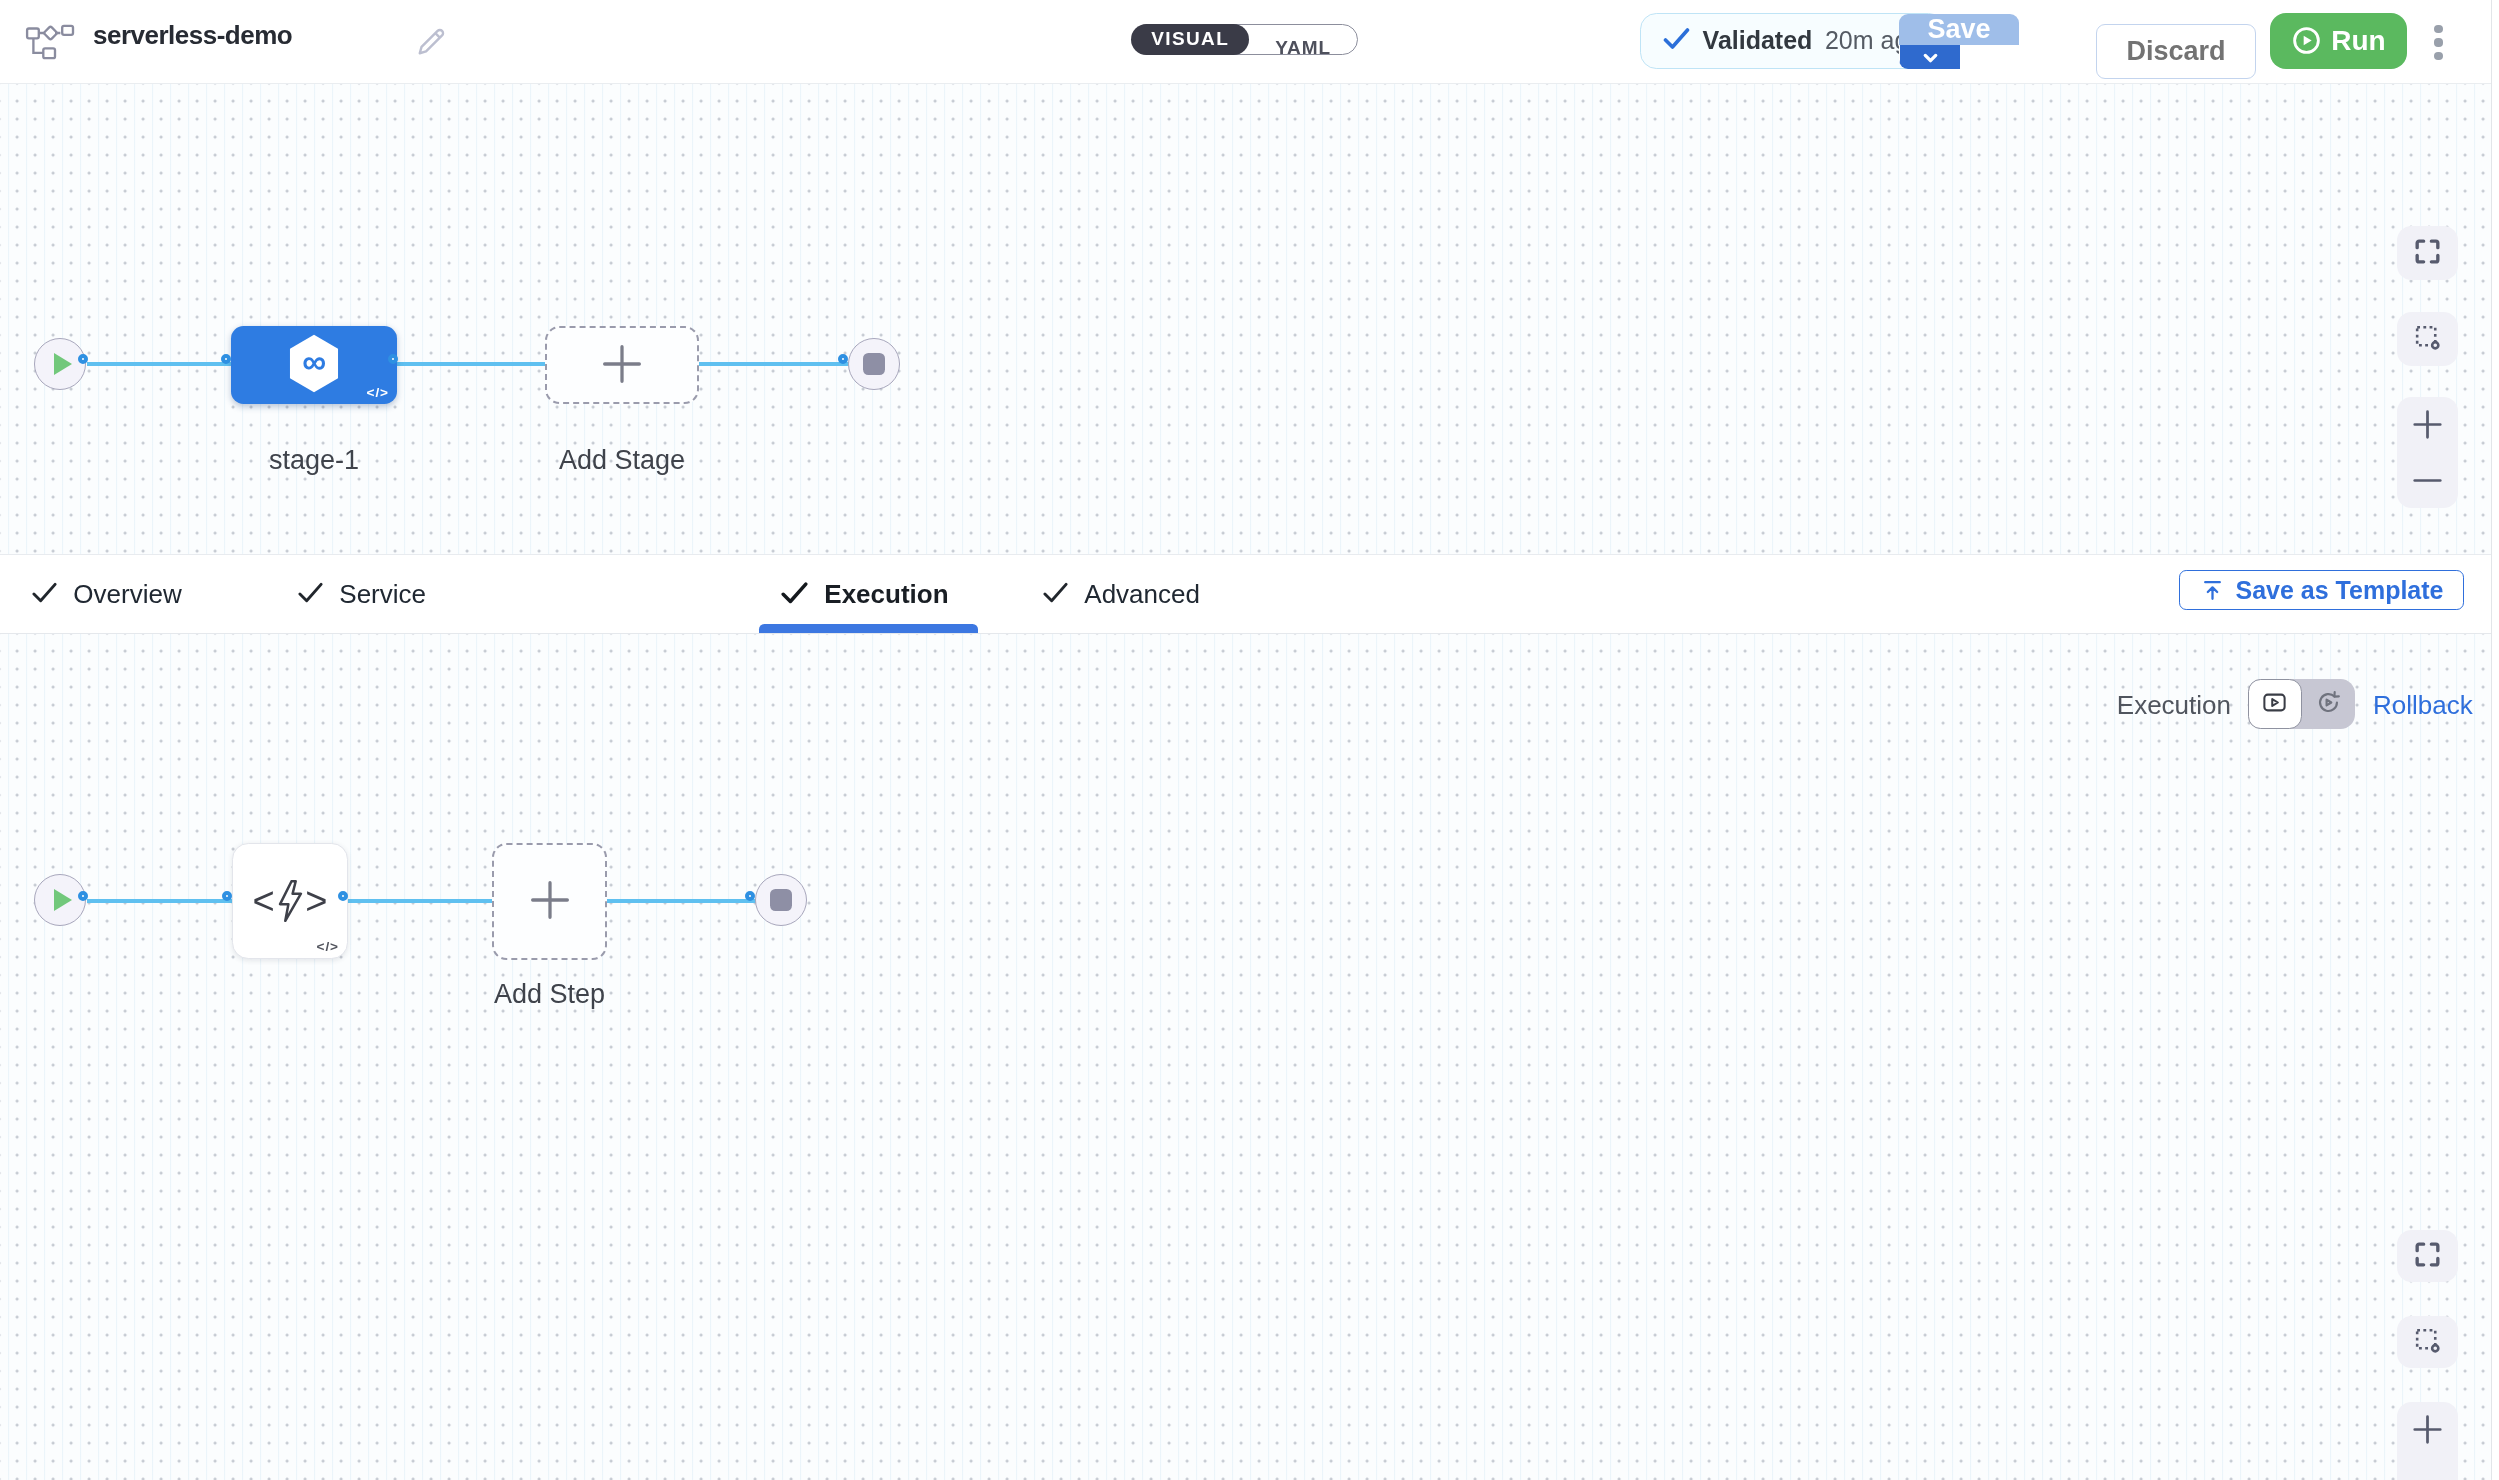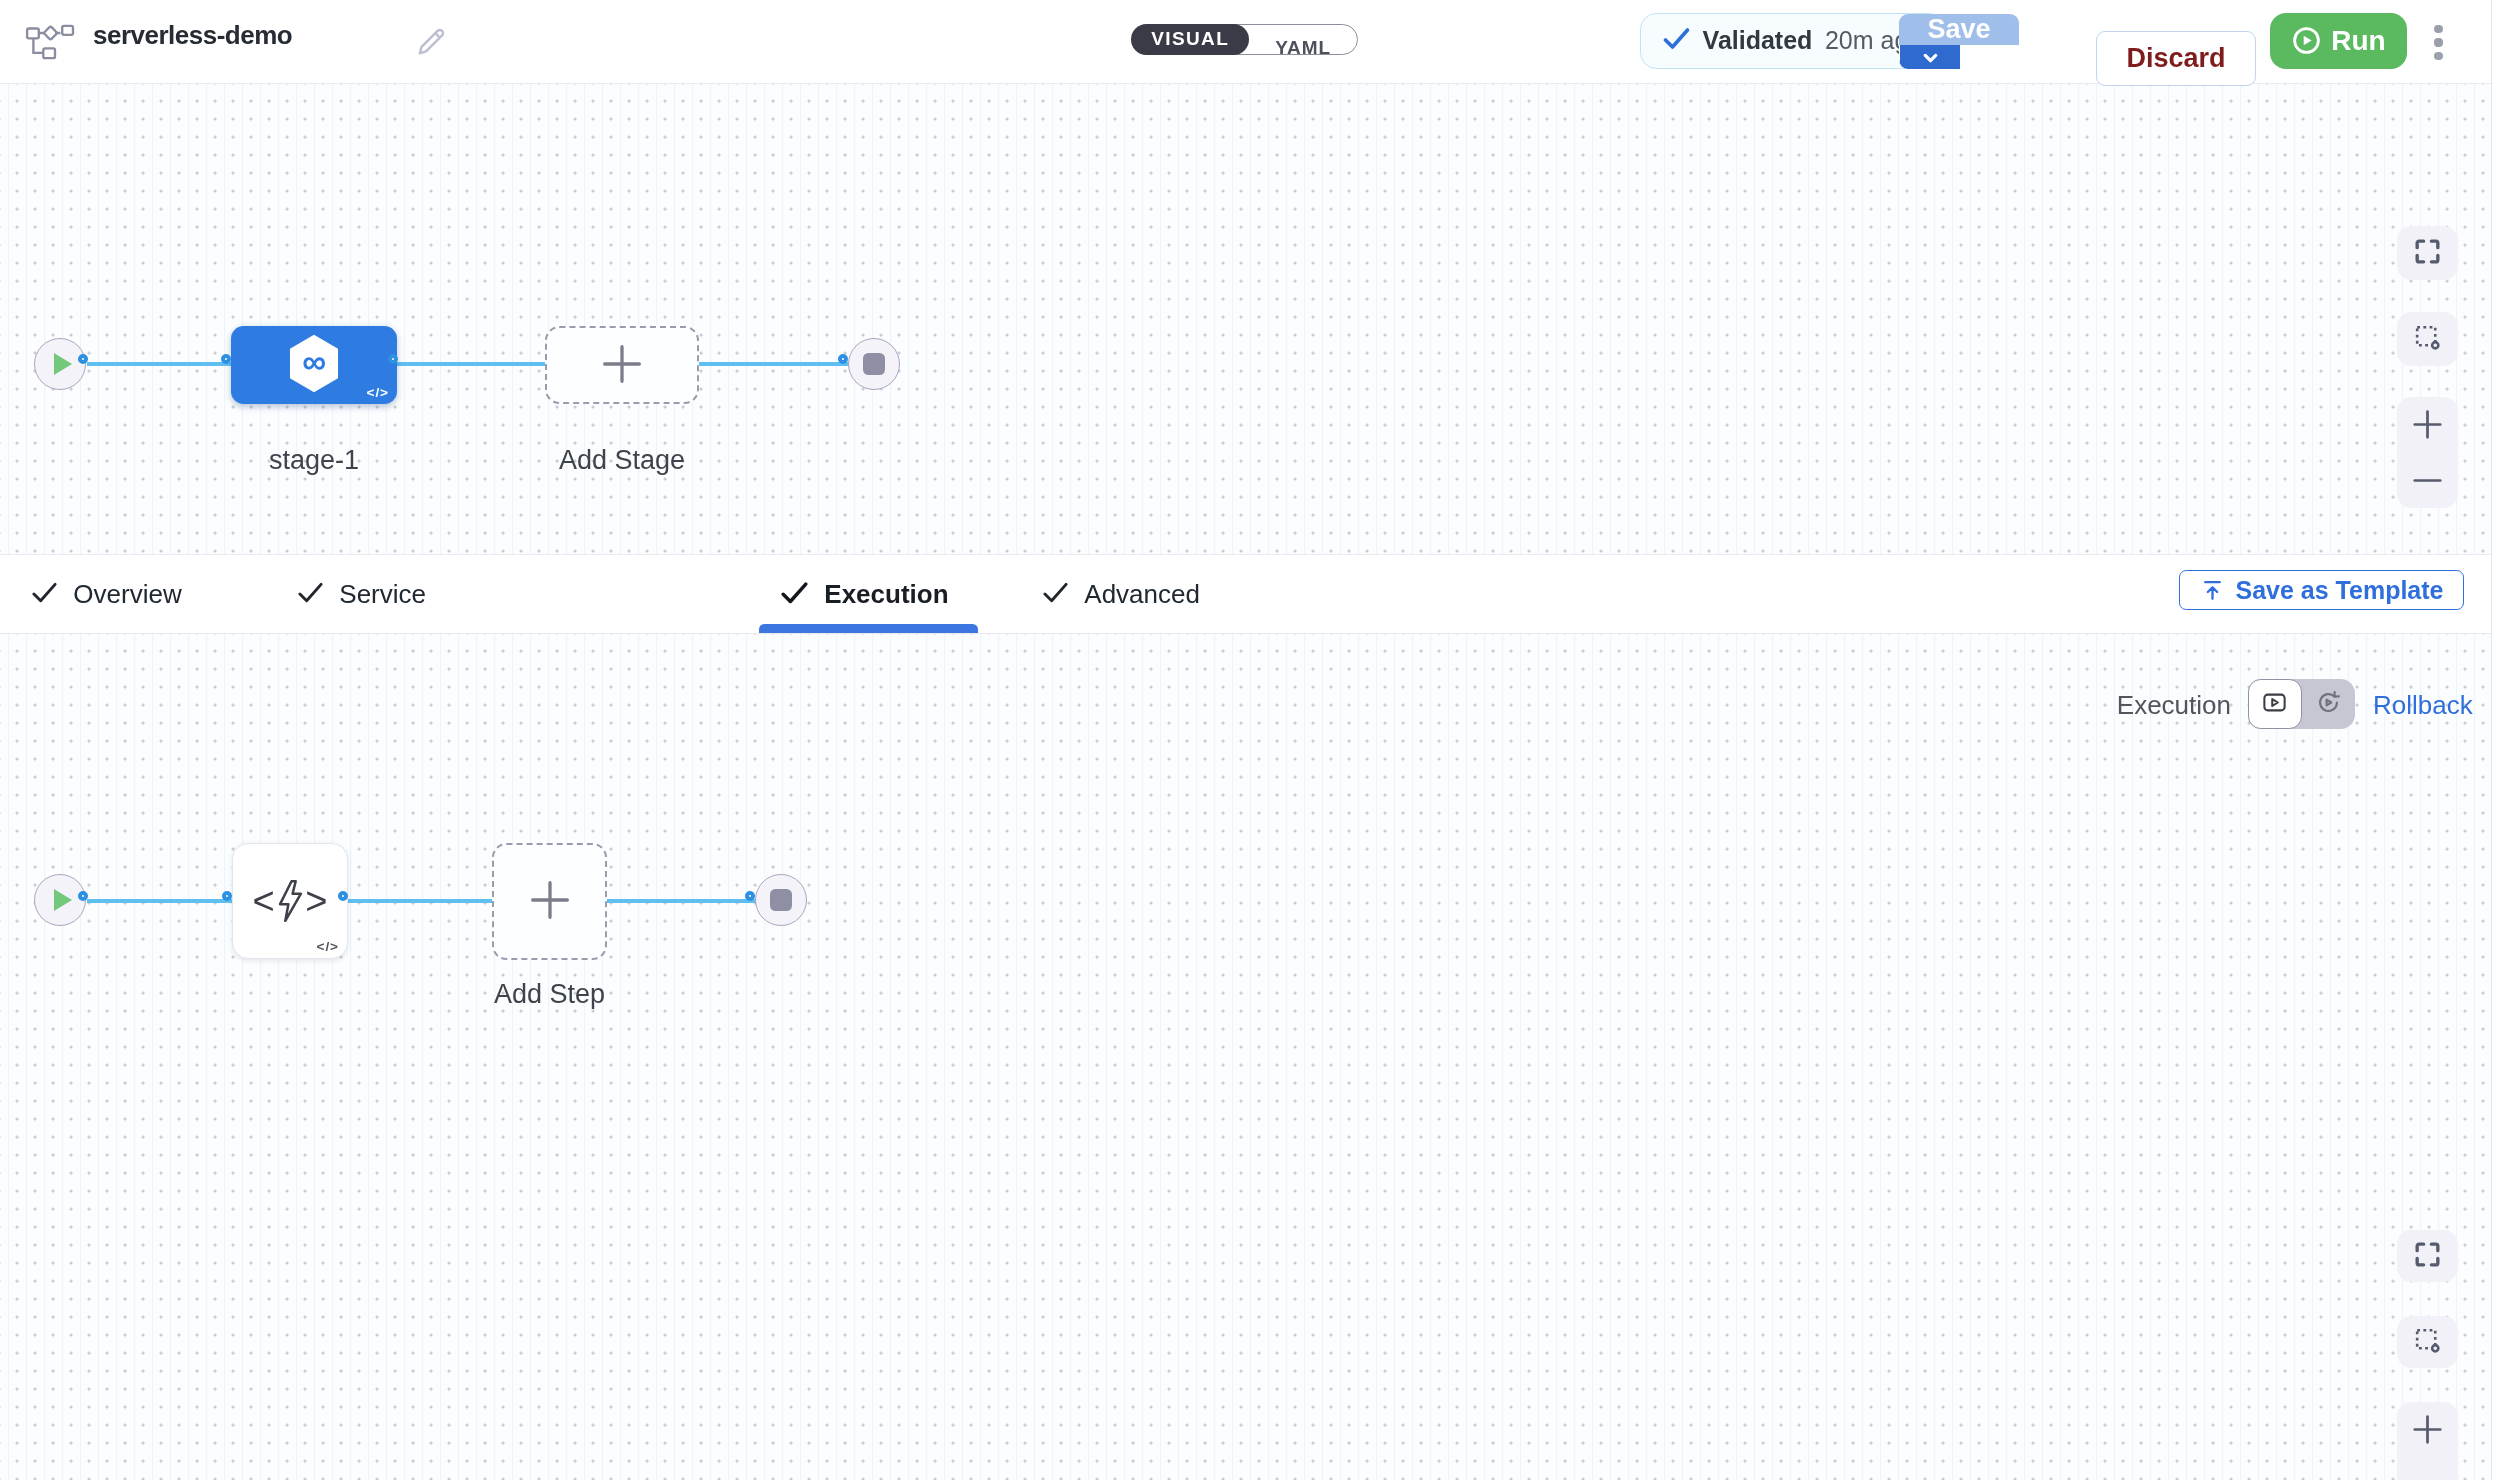"Discard" .discard-btn { color: #7f1d1d -> #737373; top: 31px -> 24px }
